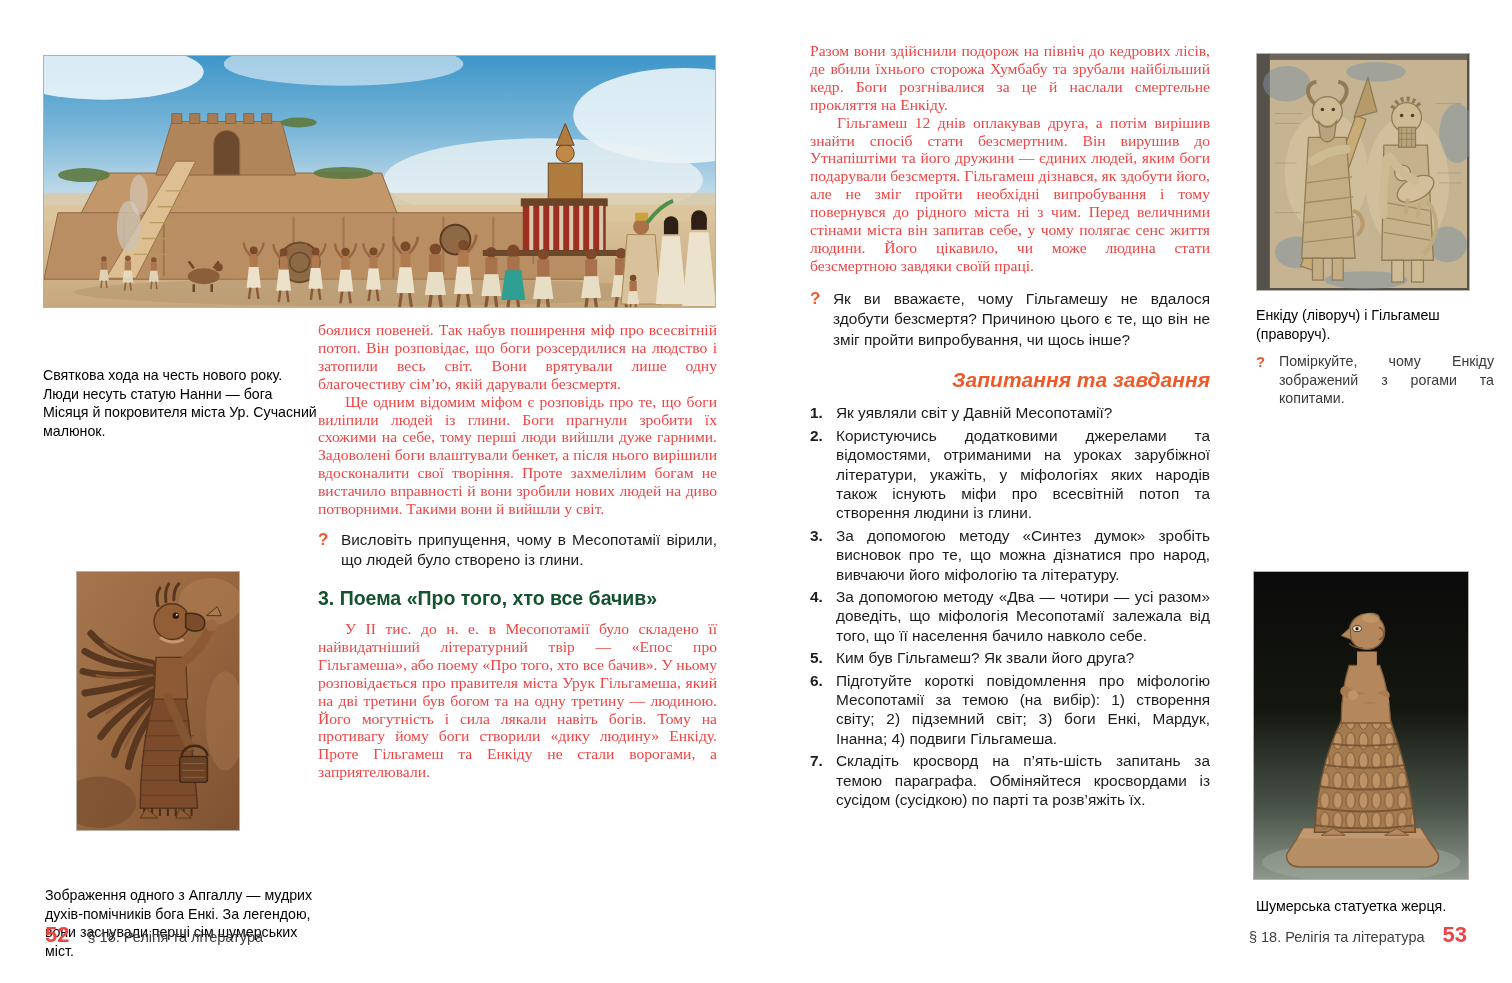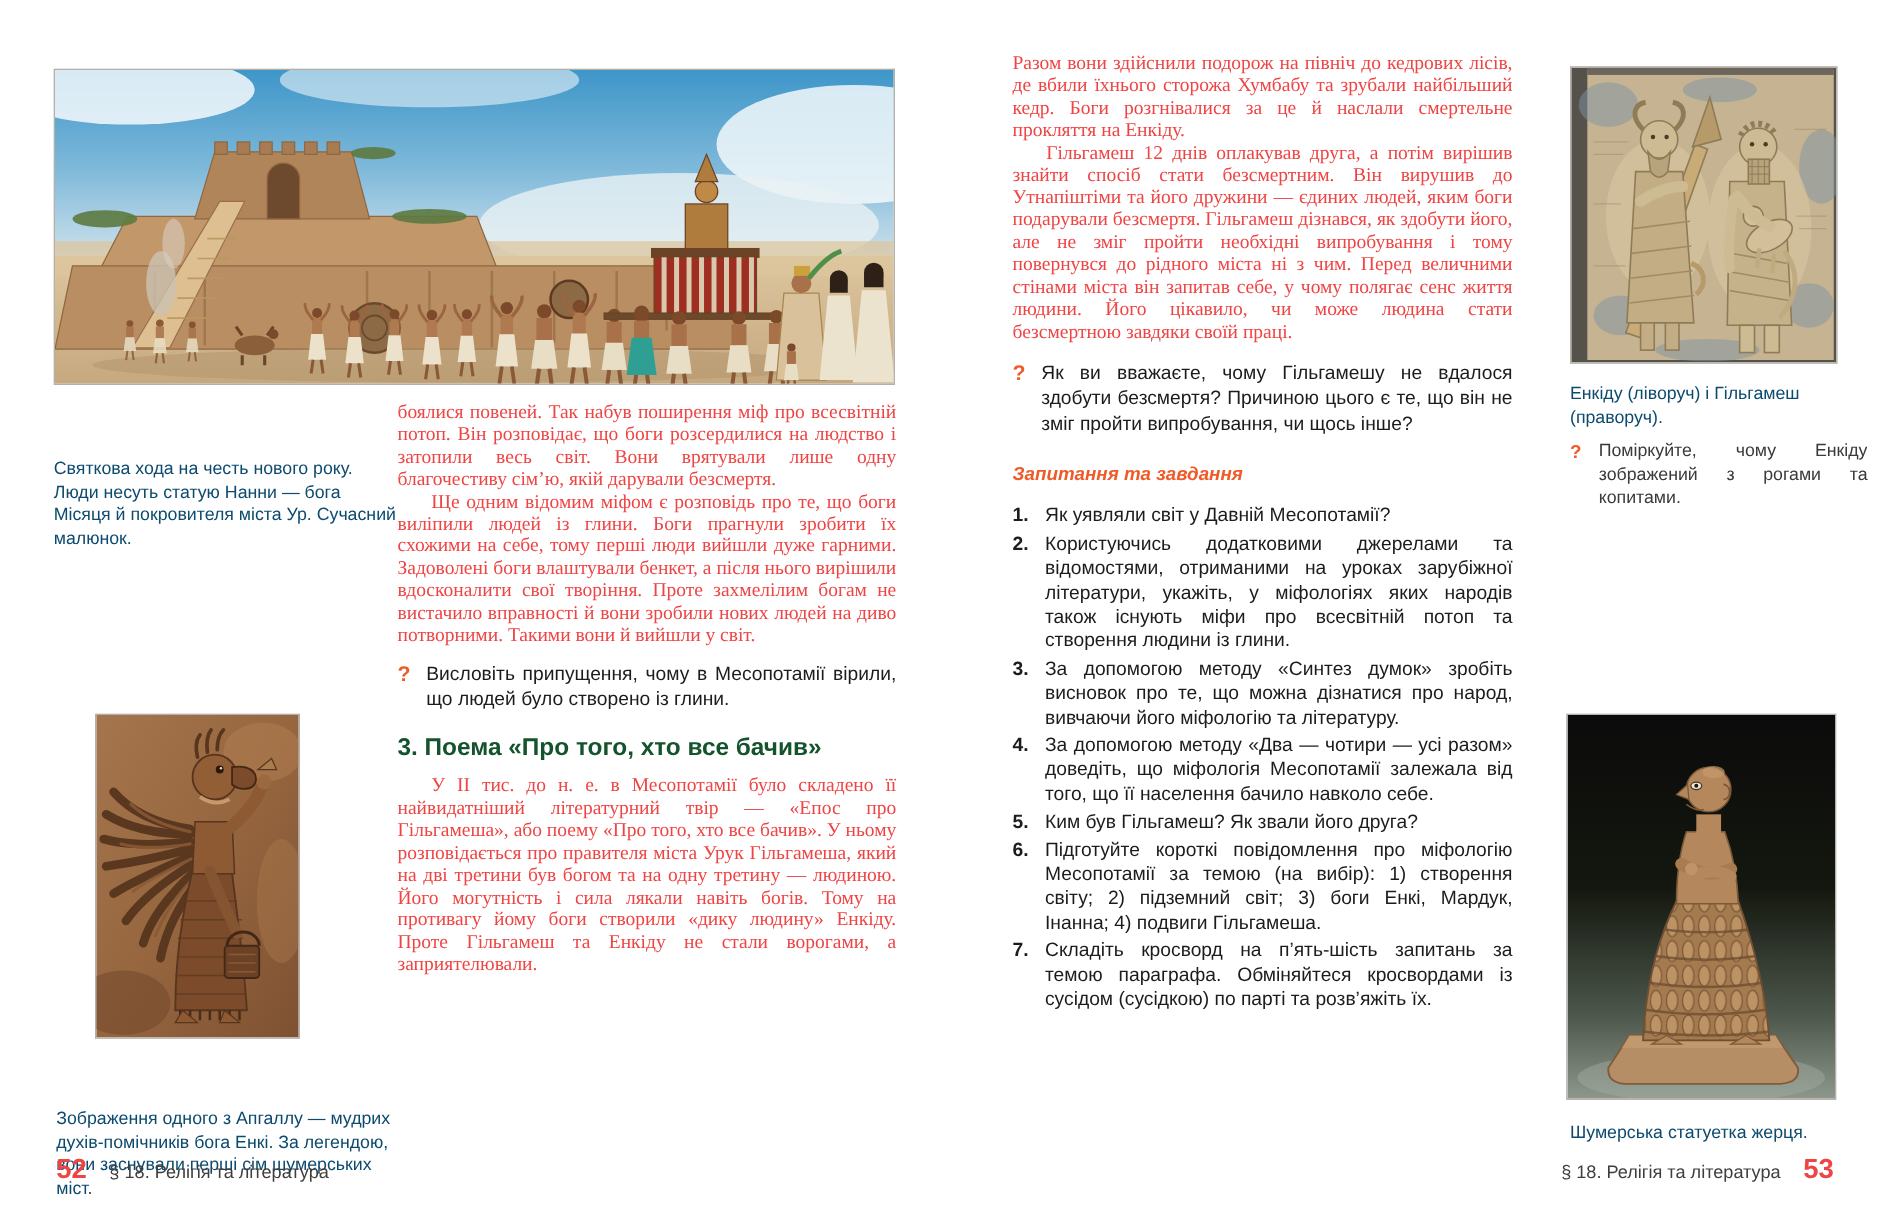"Енкіду (ліворуч) і Гільгамеш (праворуч)." .caption { color: #0c4a6e -> #000000 }
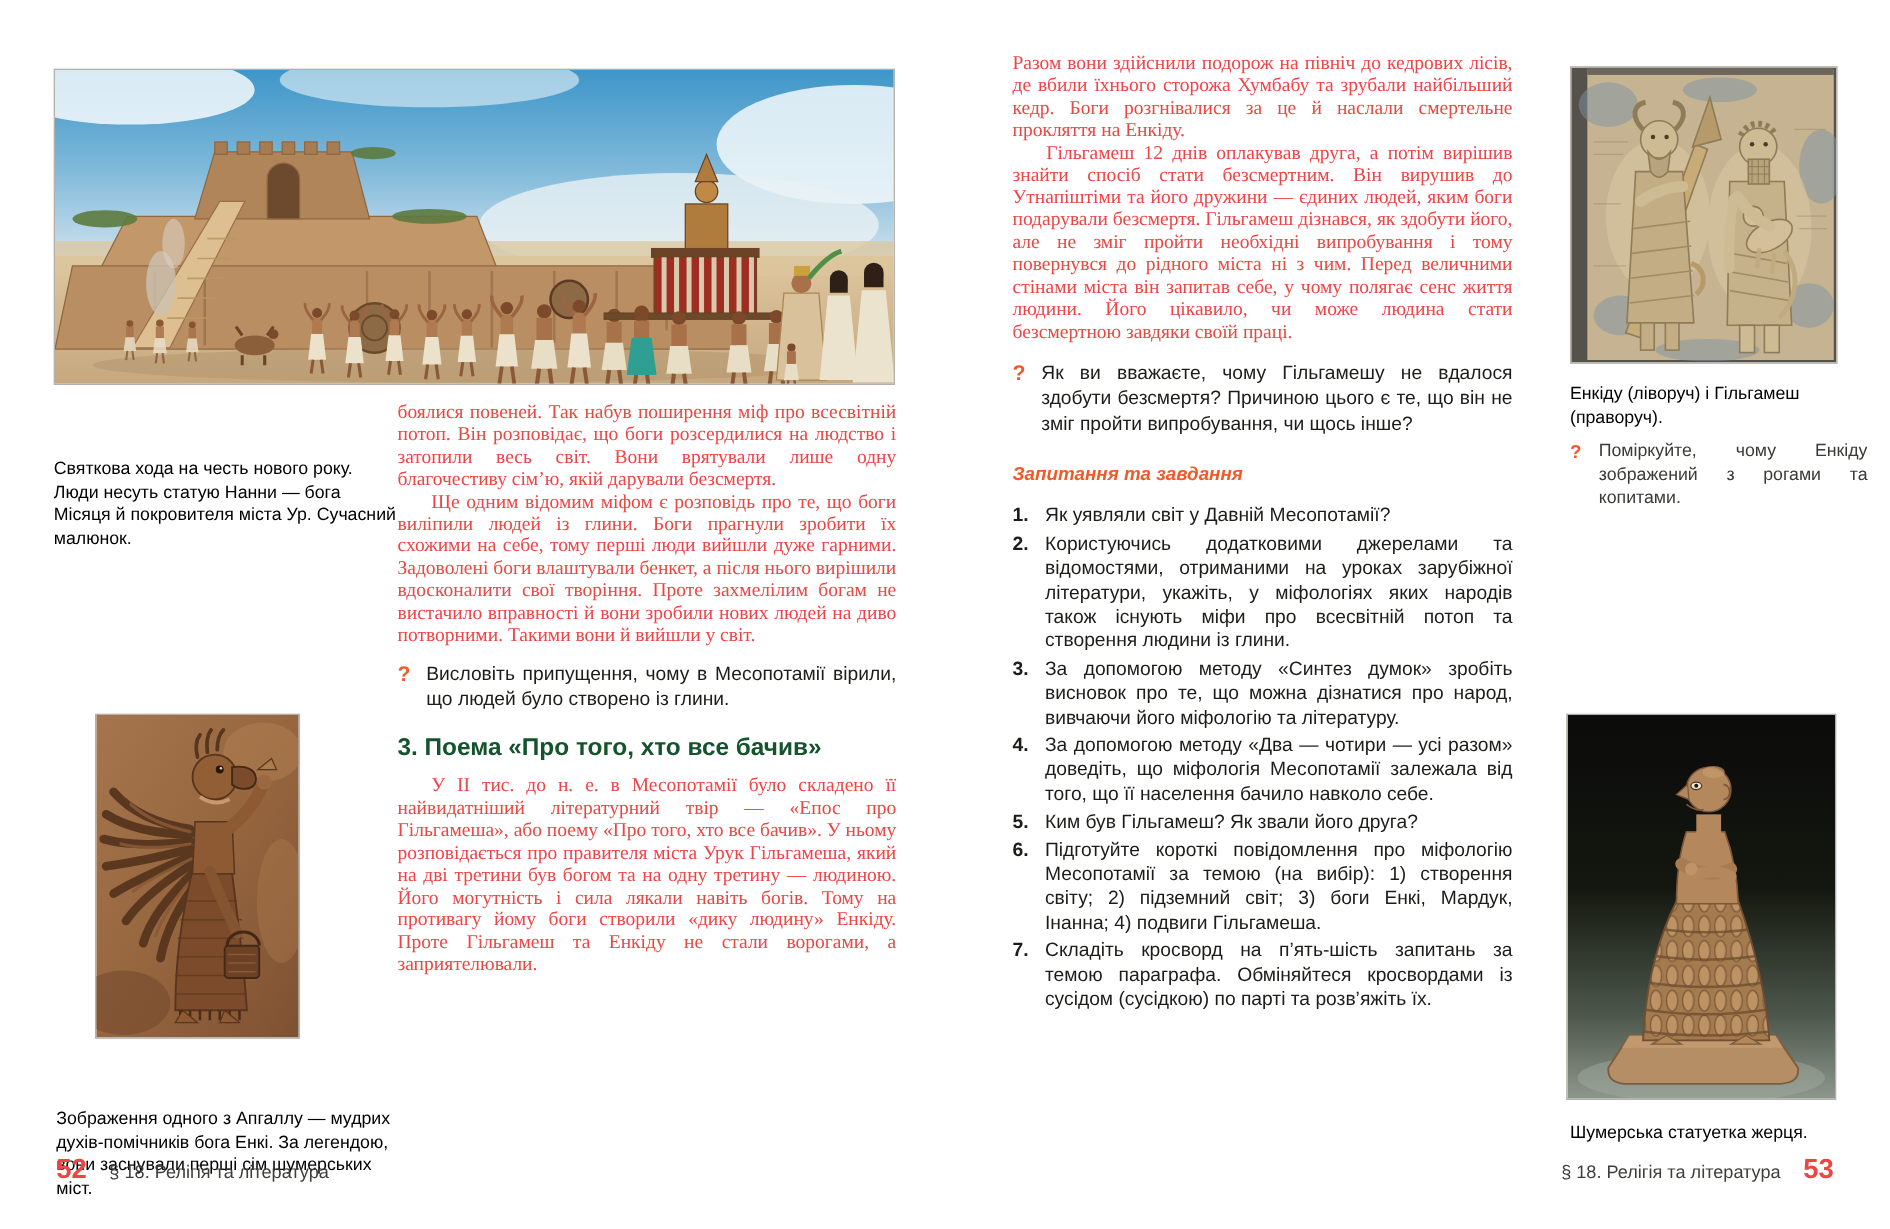"Запитання та завдання" .h-orange { font-size: 15px -> 21px; text-align: none -> right }
